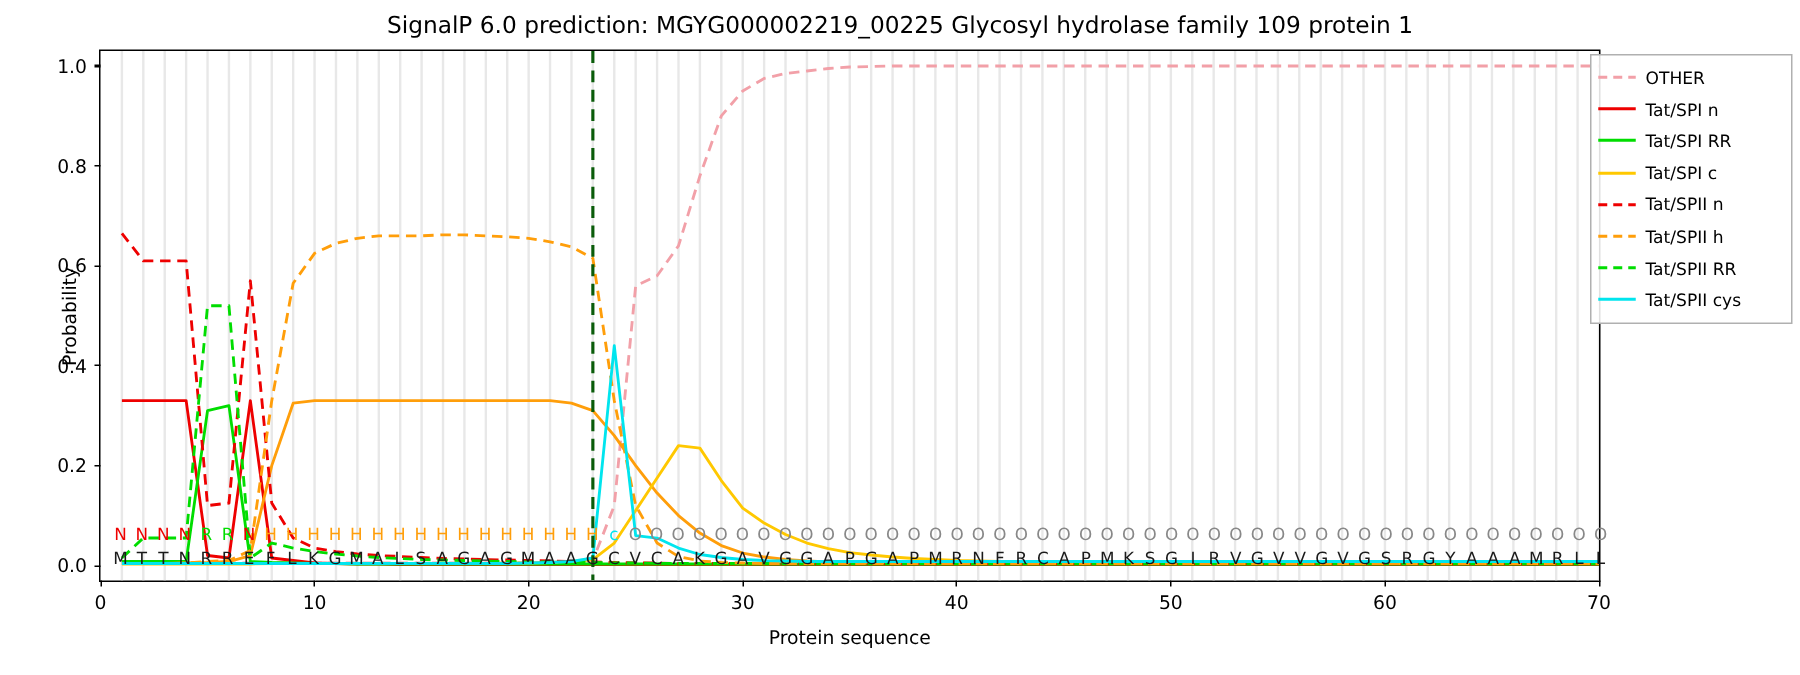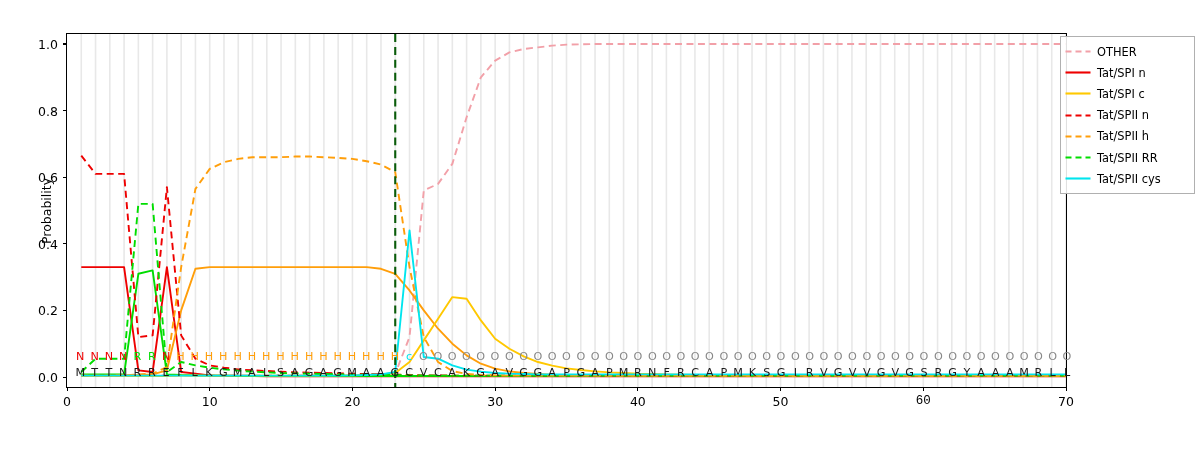"SignalP 6.0 prediction:" div.title { html: none -> <div>SignalP 6.0 prediction: MGYG000002219_00225 Glycosyl hydrolase family 109 protein 1</div> }
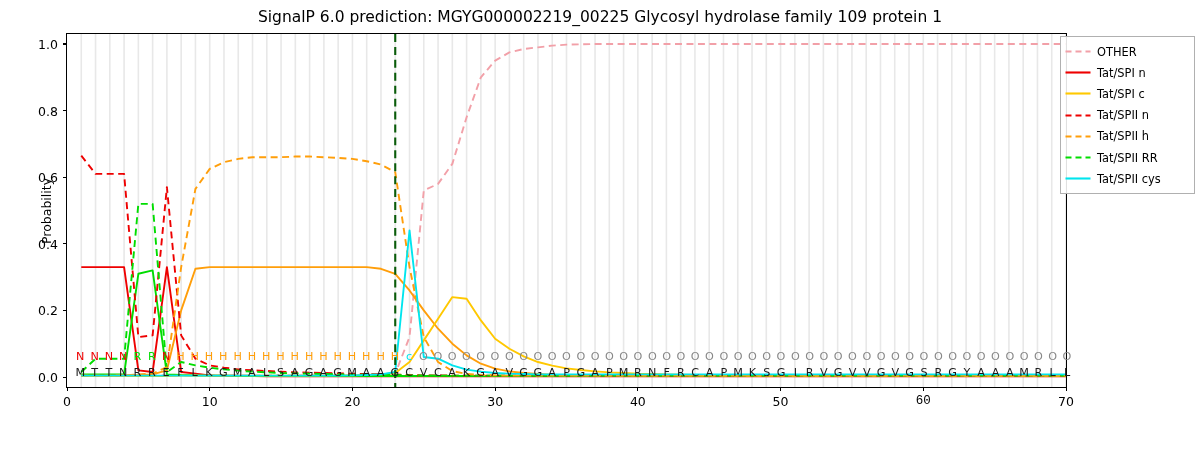"Tat/SPI RR" div.legrow { html: none -> <div> <span> <svg> <line></line> </svg> </span> <span>Tat/SPI RR</span> </div> }
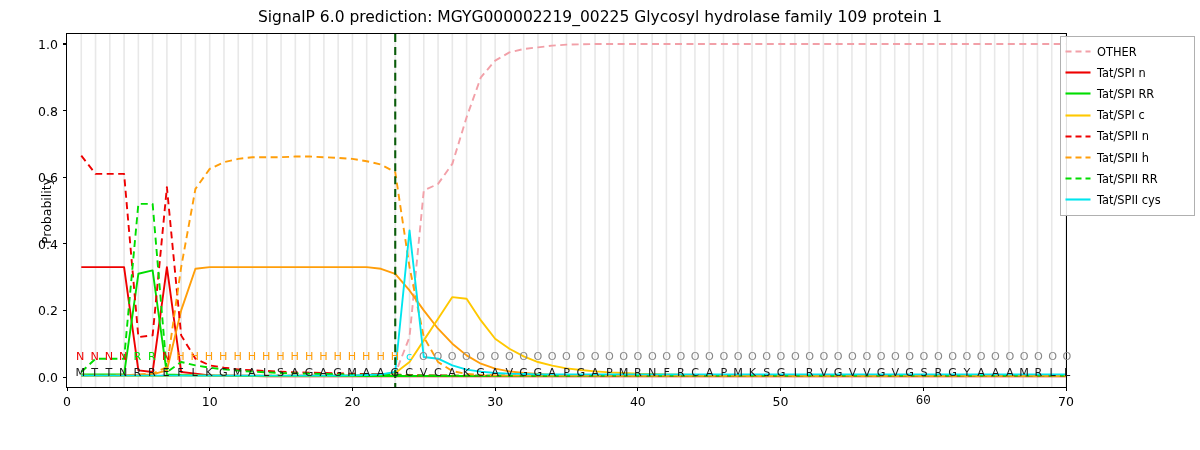"60" div.xtick { font-family: Liberation Mono, monospace -> none }
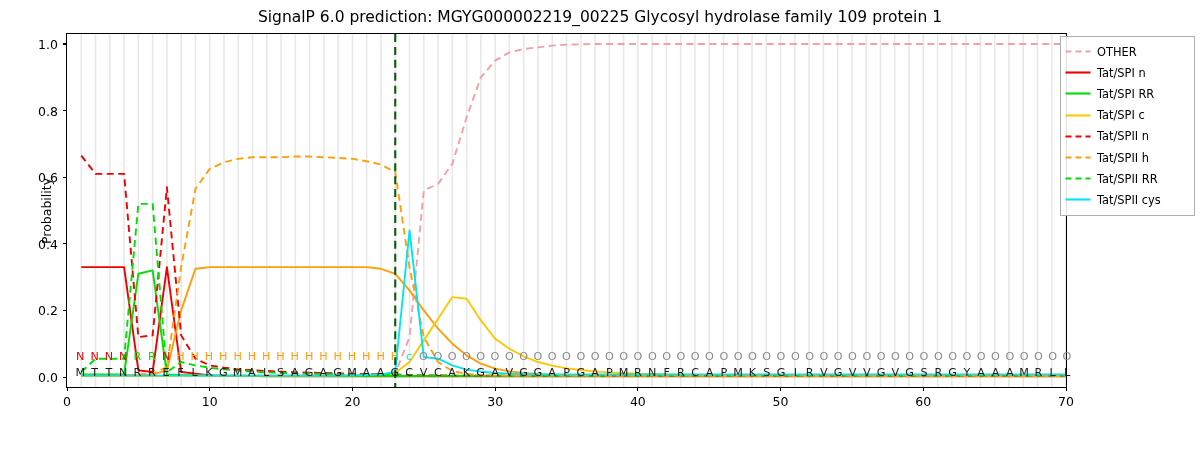"Protein sequence" div.xlab { html: none -> <div>Protein sequence</div> }
